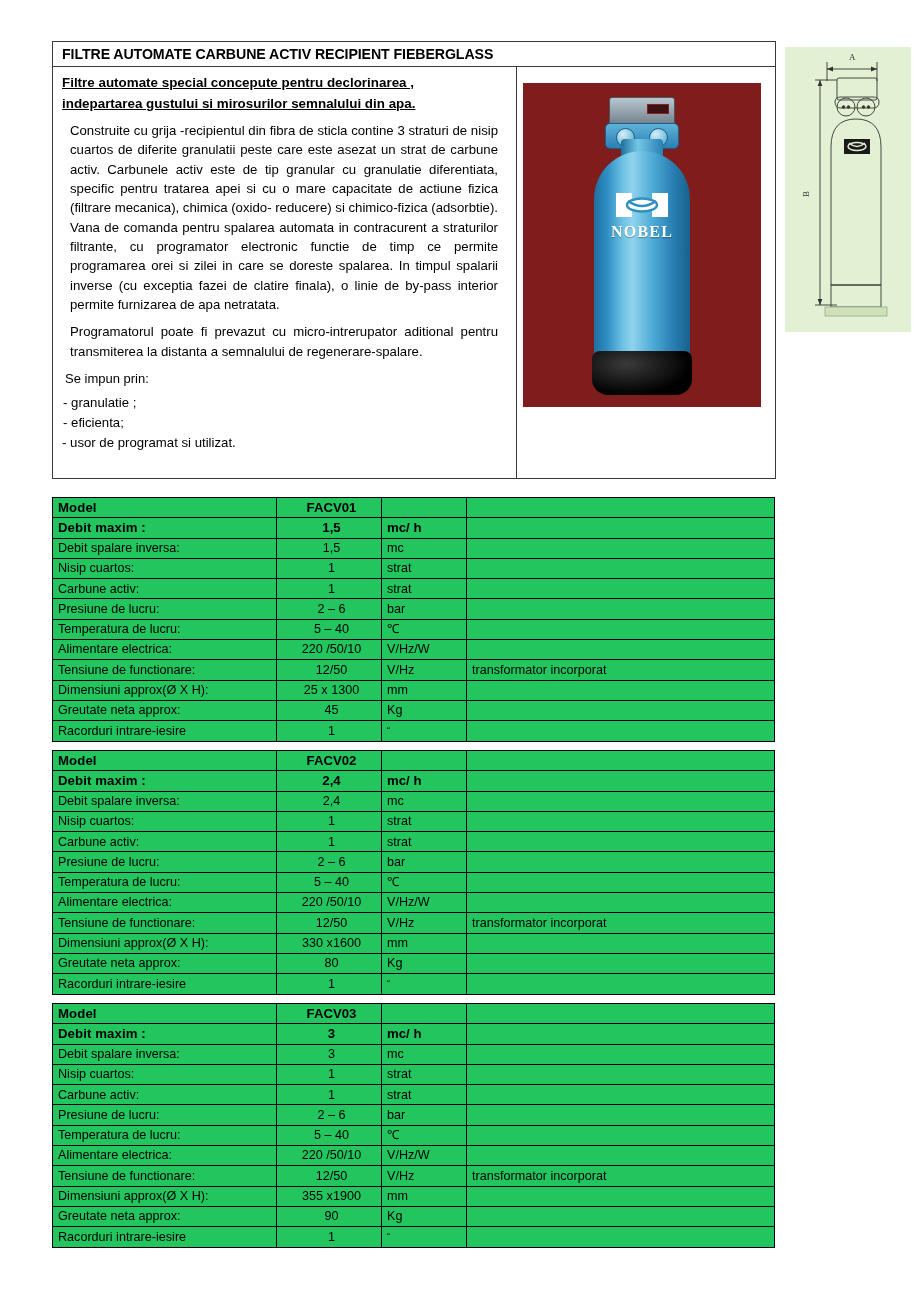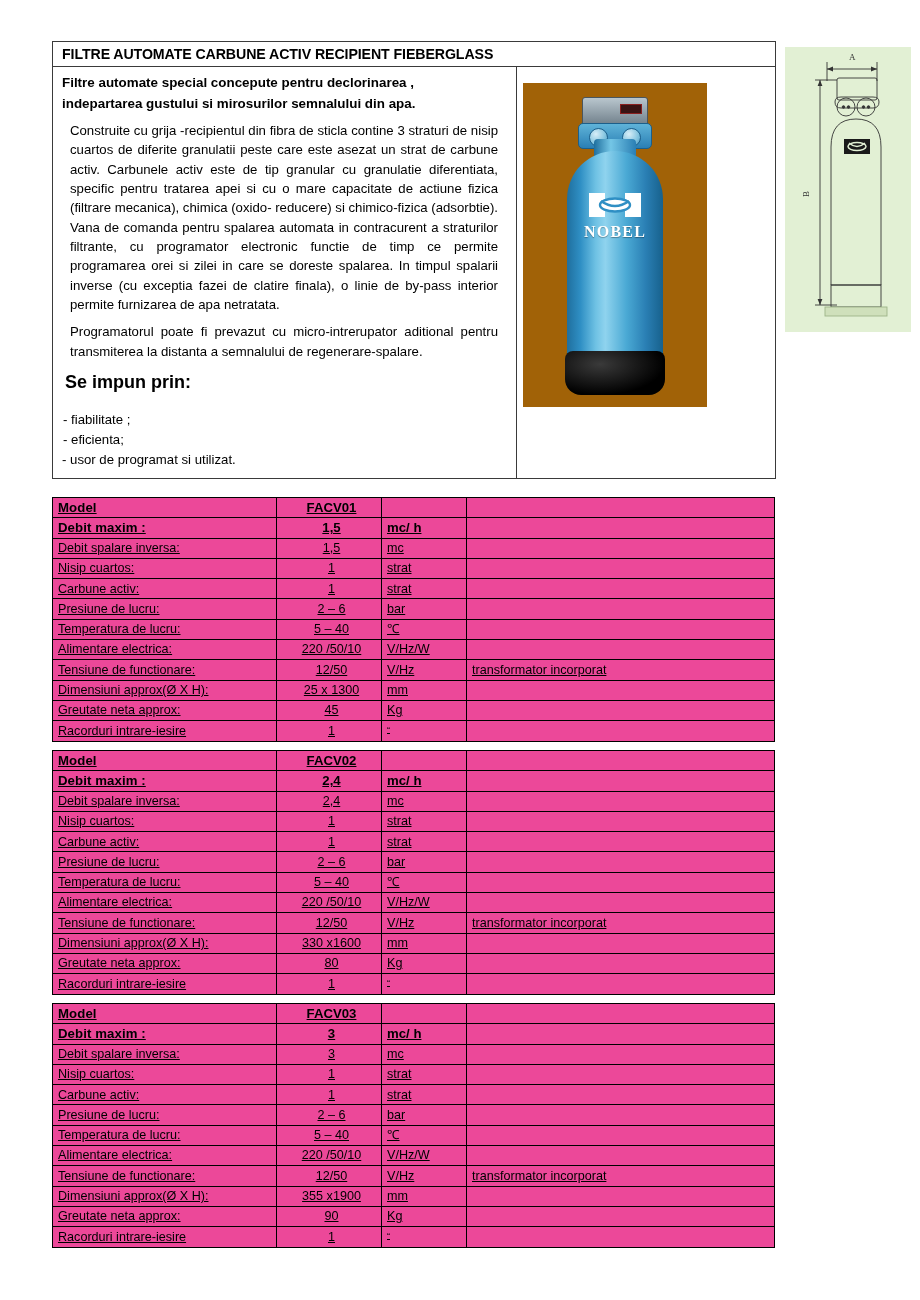"Filtre automate special concepute pentru" .lead { text-decoration: none -> underline }
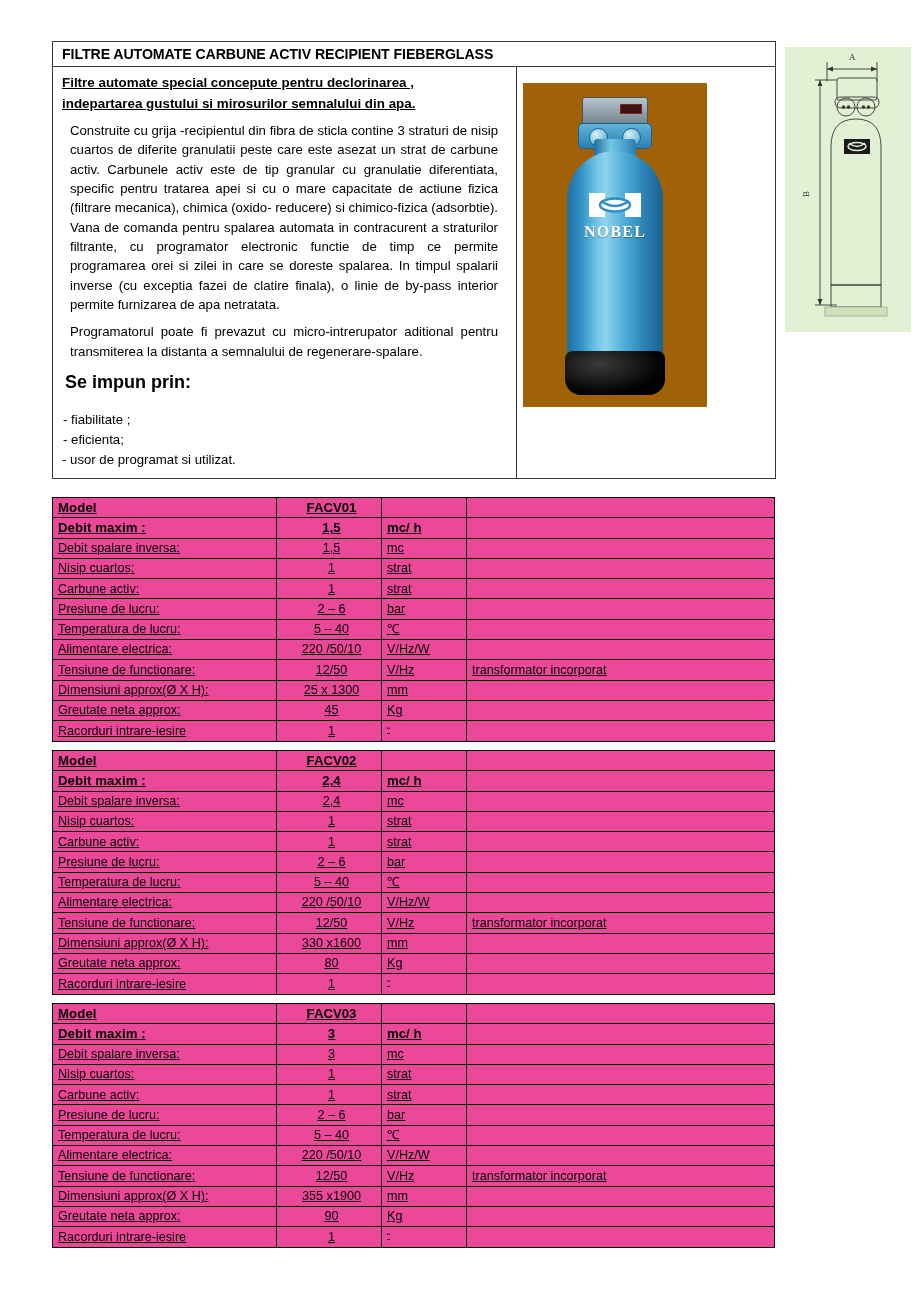"NOBEL" .photo-frame { background: #a16207 -> #7f1d1d; width: 184px -> 238px }
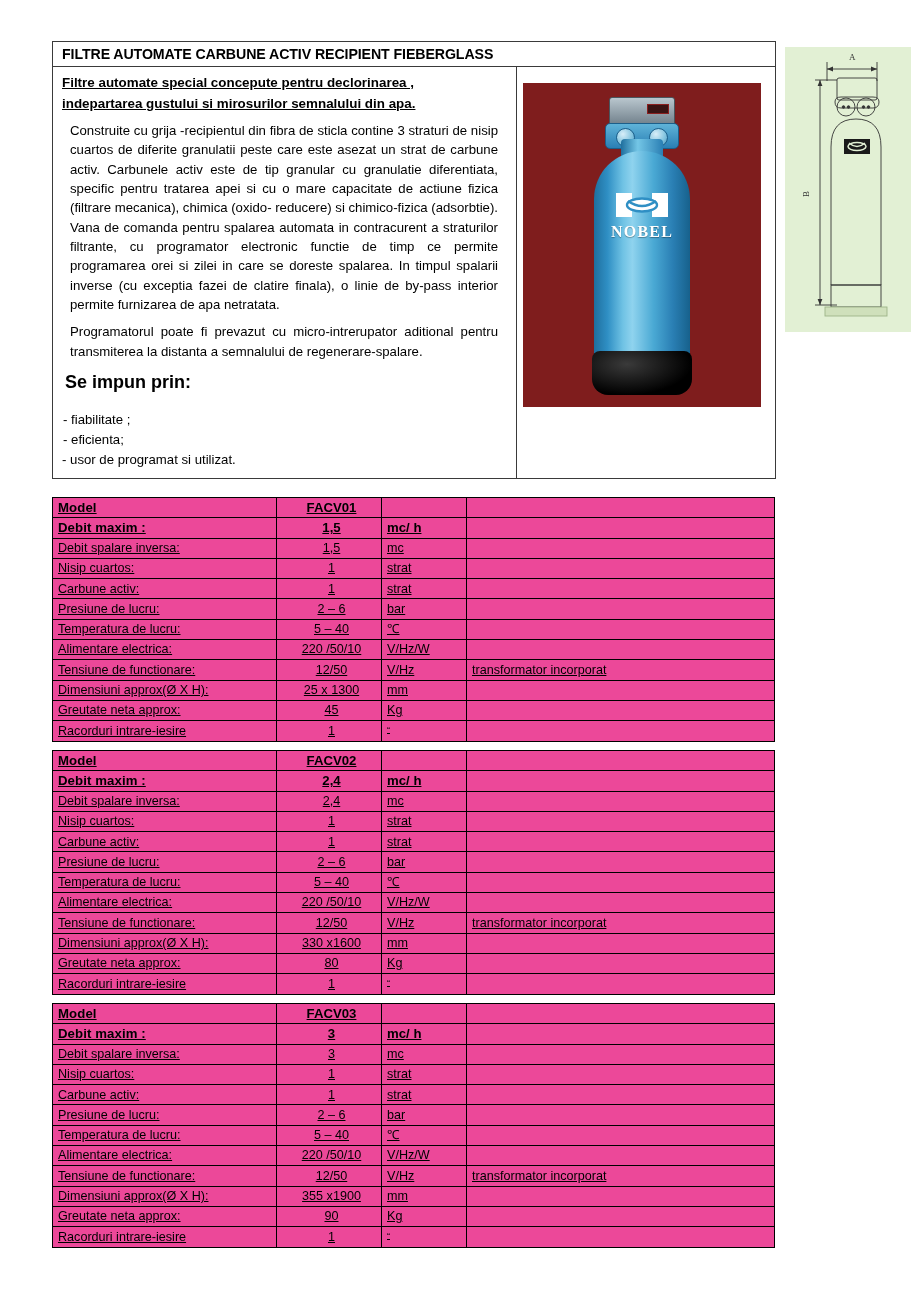"Se impun prin:" .subhead { font-size: 18px -> 13px; font-weight: bold -> normal; margin: 1px 0 14px 3px -> 1px 0 4px 3px }
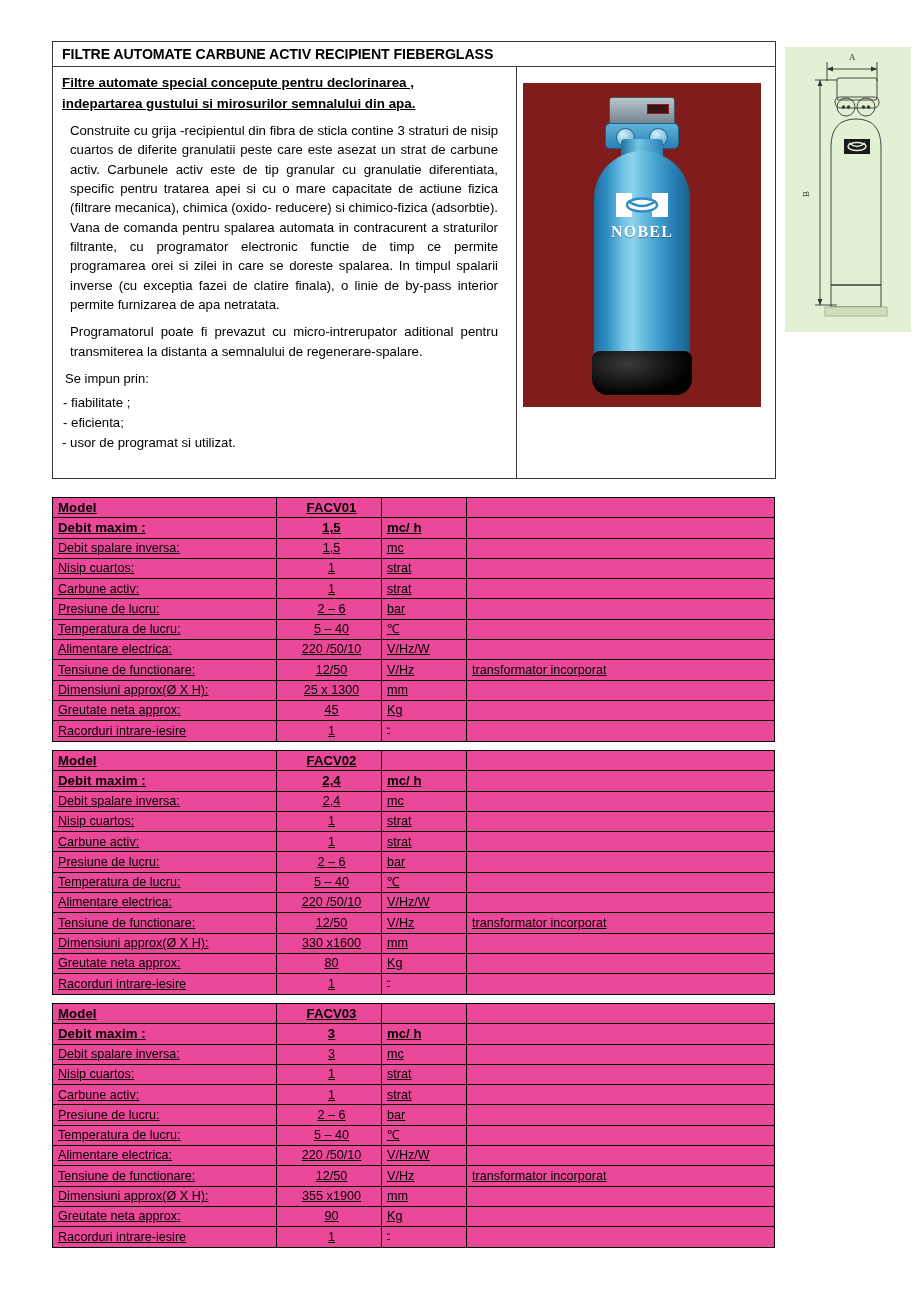"- fiabilitate ;" p.bullet { text: fiabilitate -> granulatie }
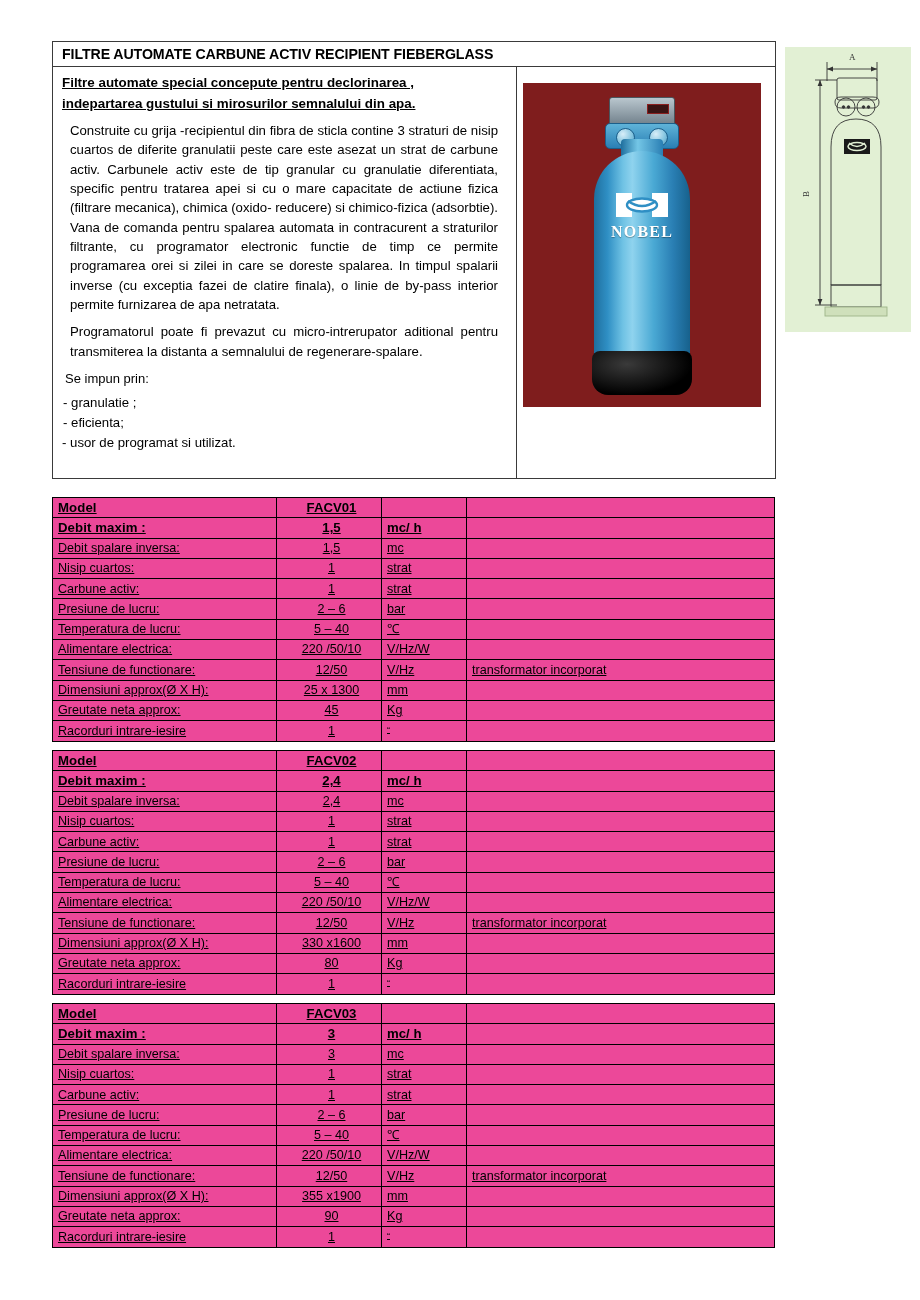"Model" .spec-table { background: #ec4899 -> #22c55e; text-decoration: underline -> none }
